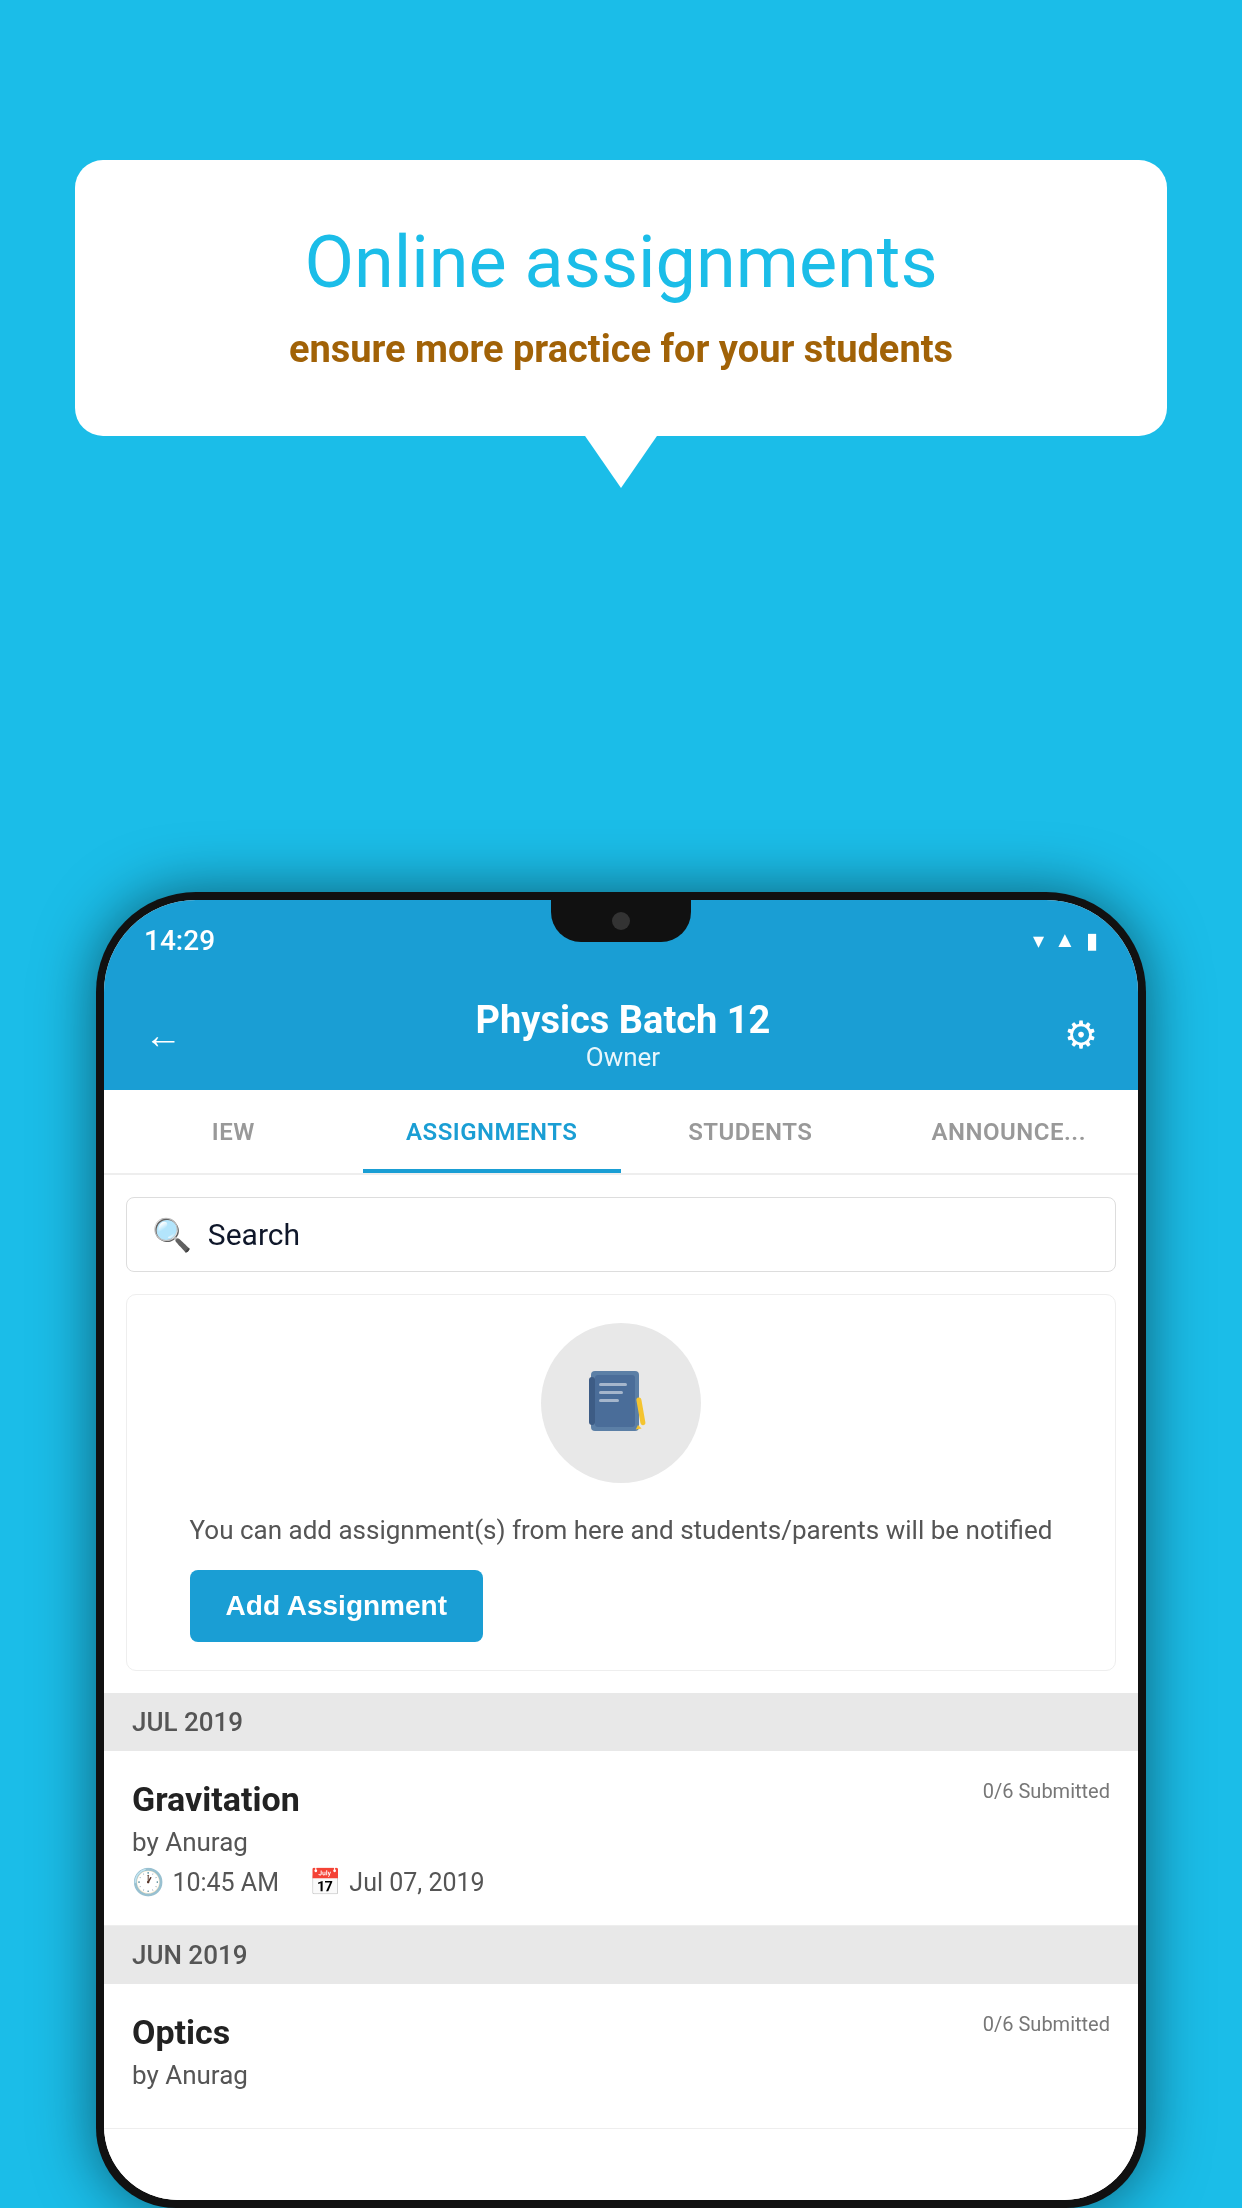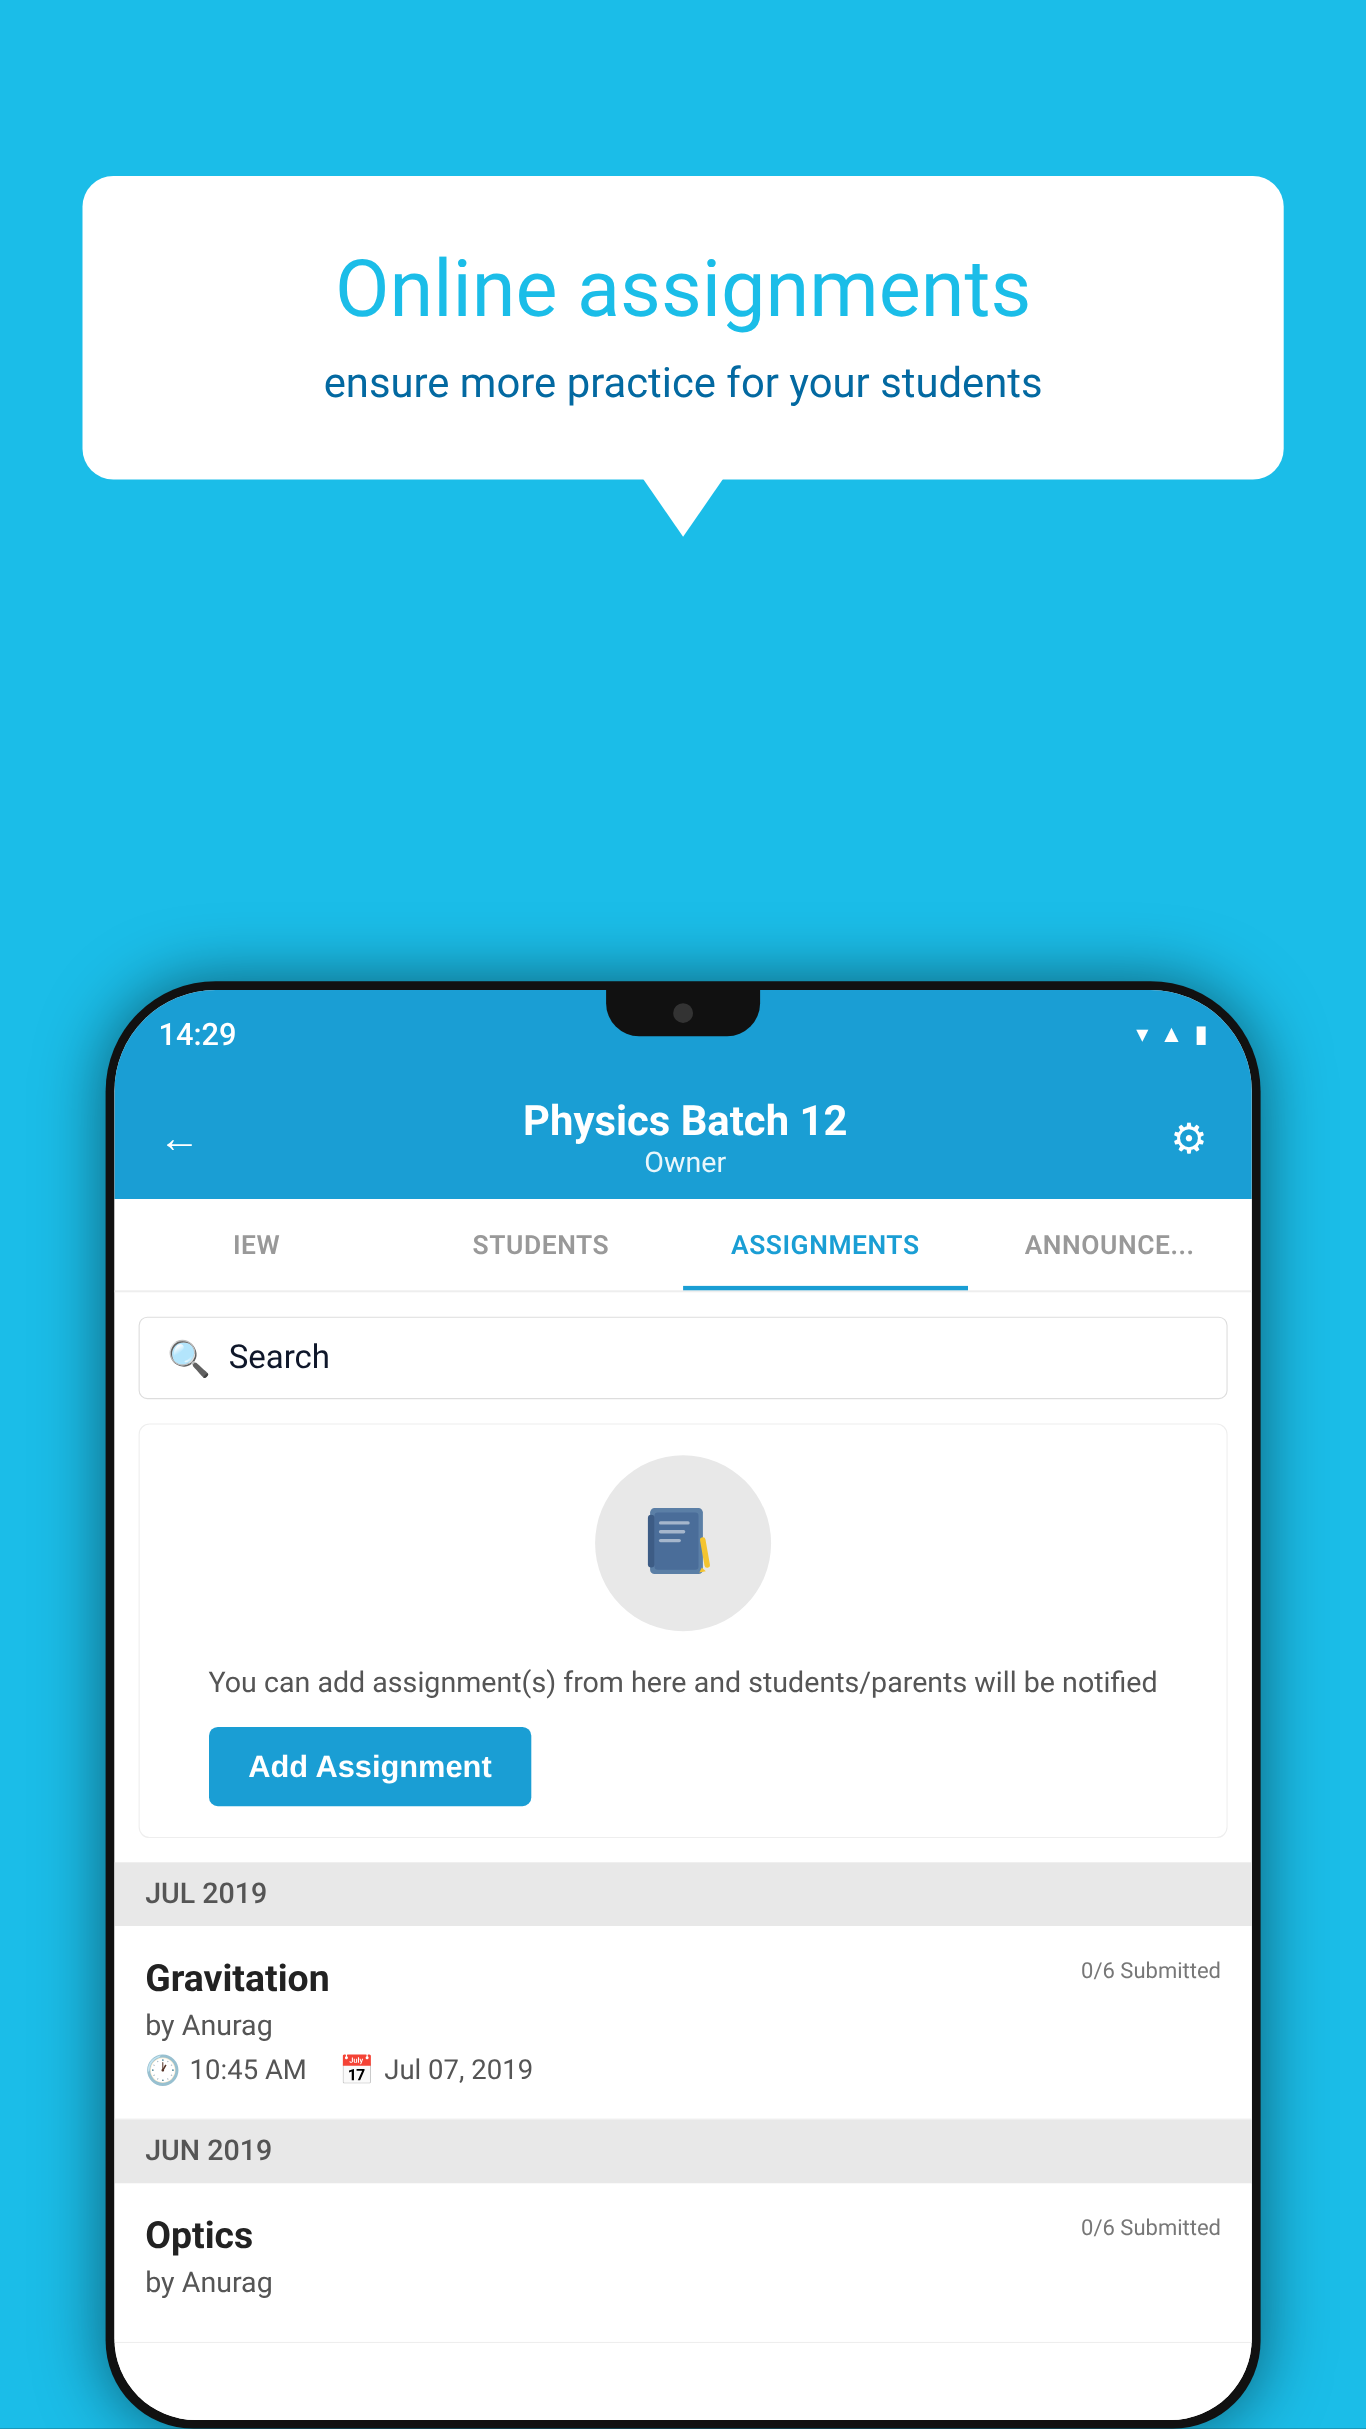"ensure more practice for your" .bubble-subtitle { color: #0369a1 -> #a16207; font-weight: 400 -> 700 }
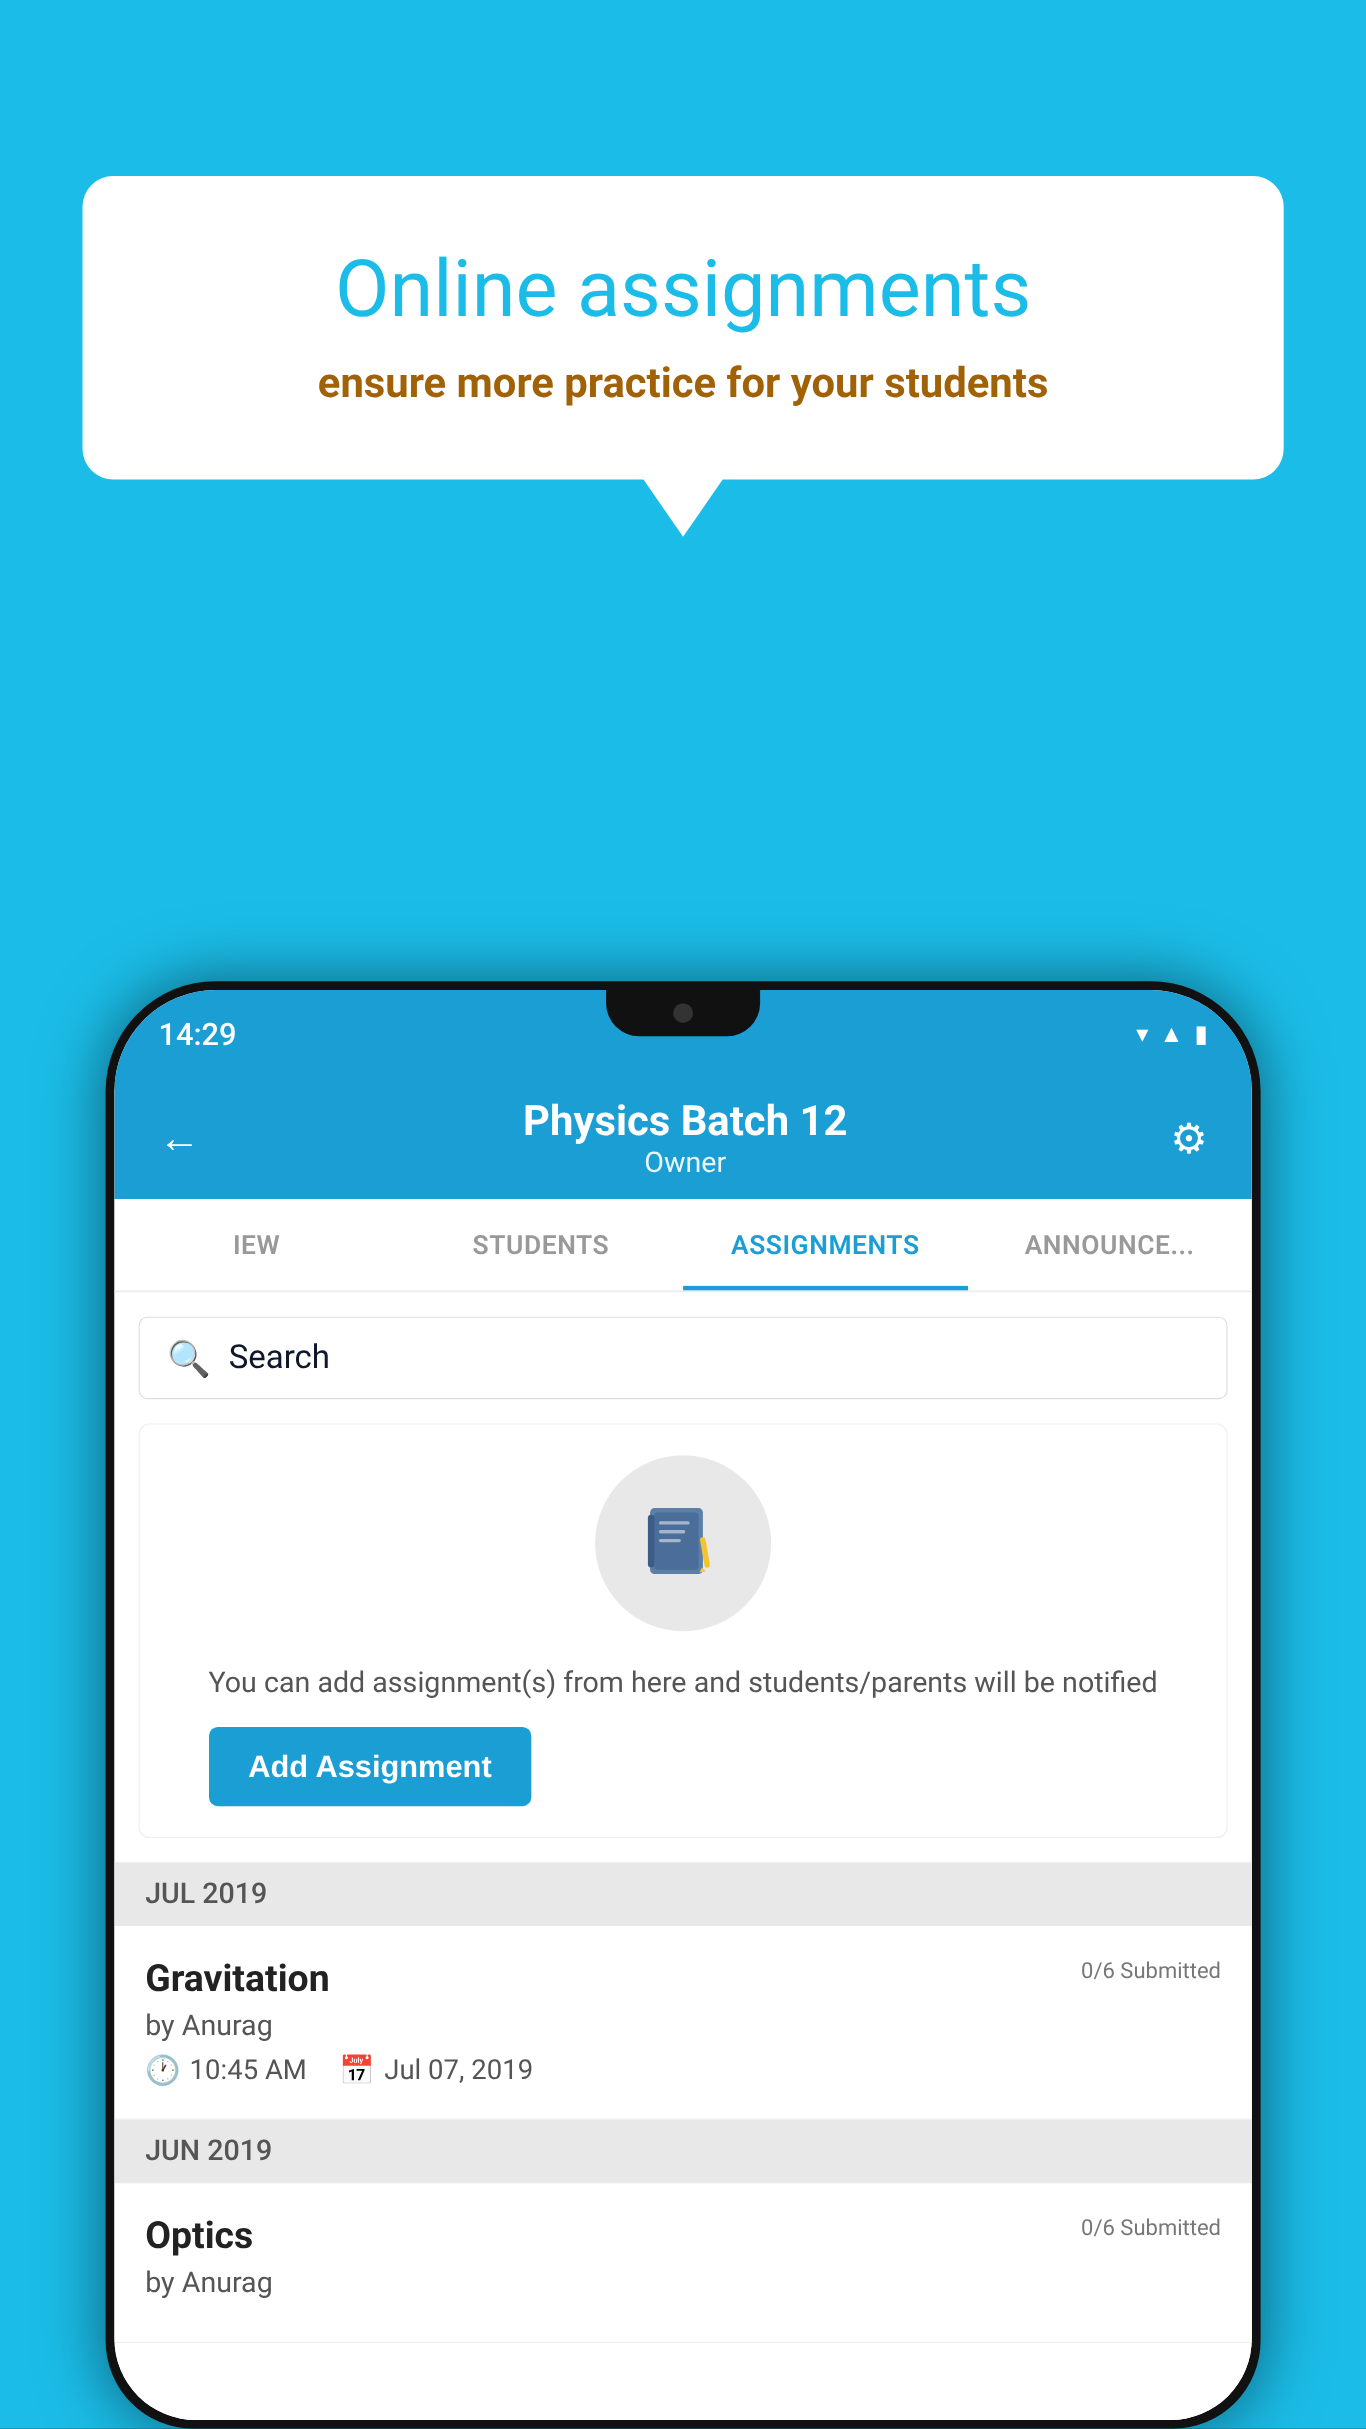"STUDENTS" div.tab { order: before "ASSIGNMENTS" -> after "ASSIGNMENTS" }
